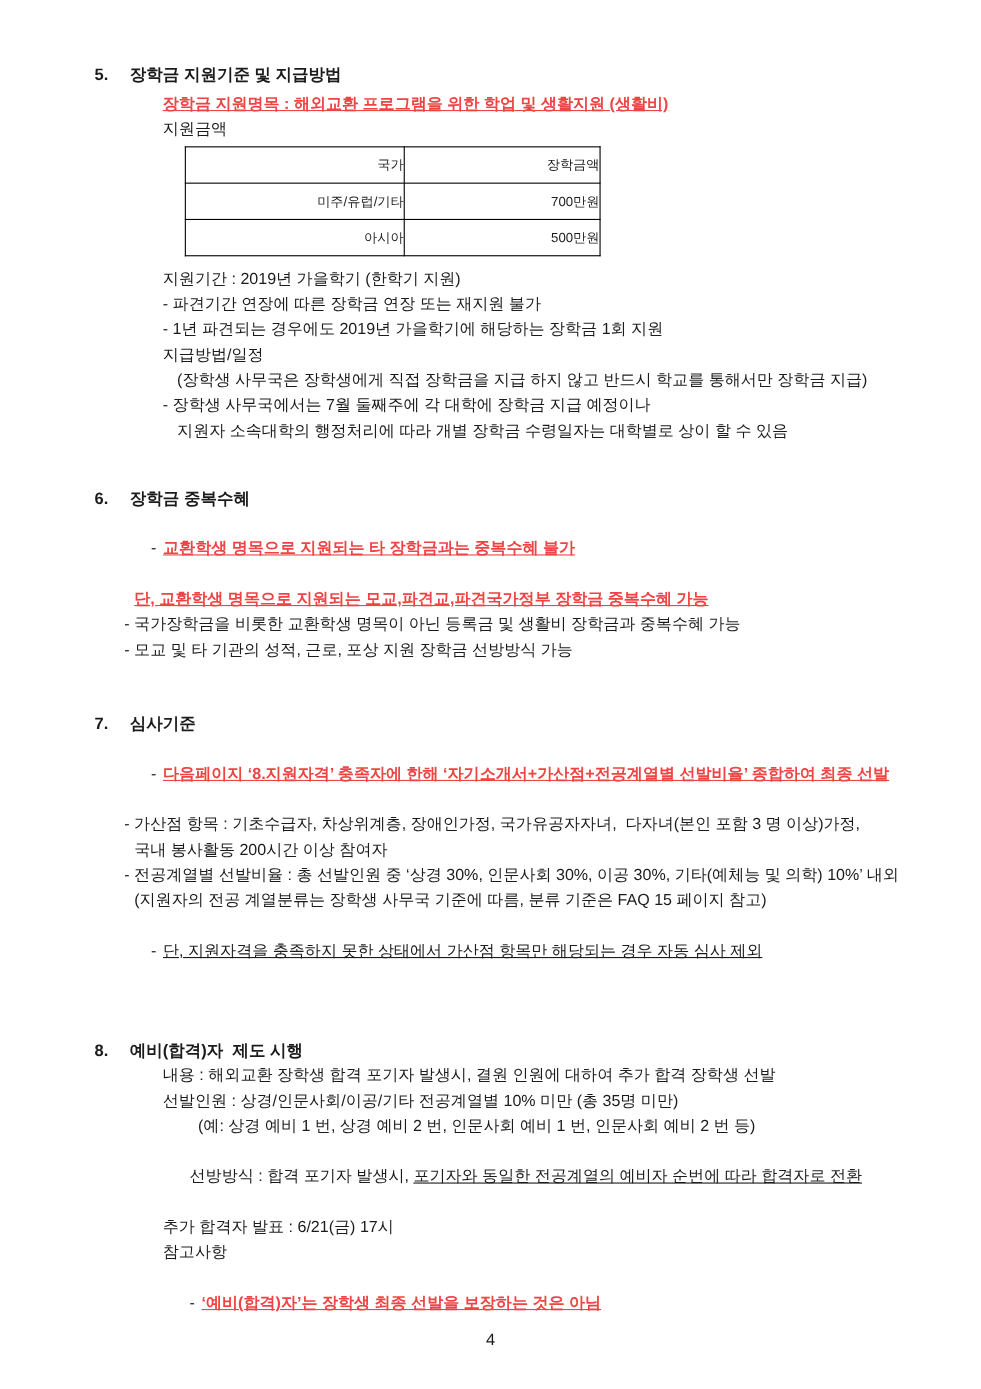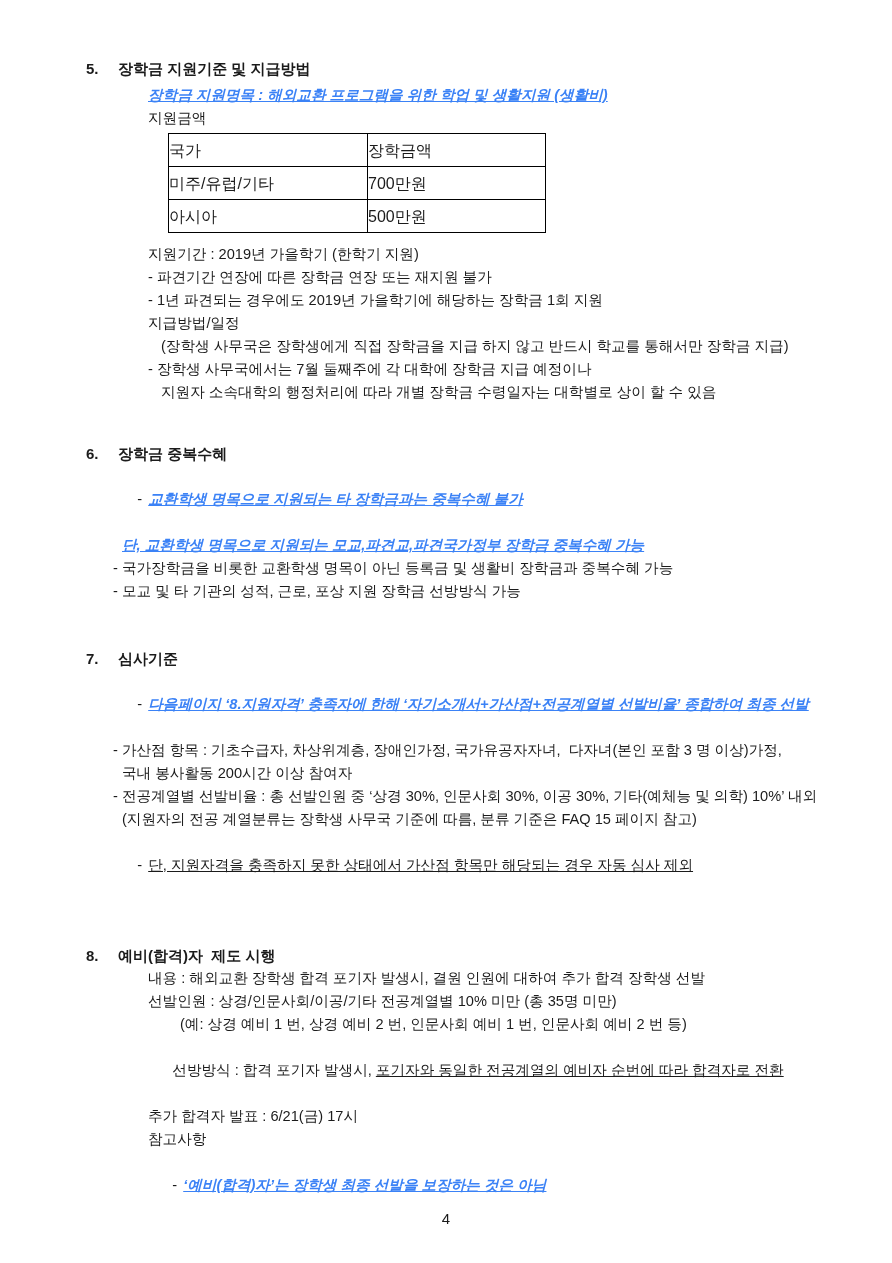"장학금 지원명목 : 해외교환 프로그램을" .red-u { color: #3b82f6 -> #ef4444; font-style: italic -> none }
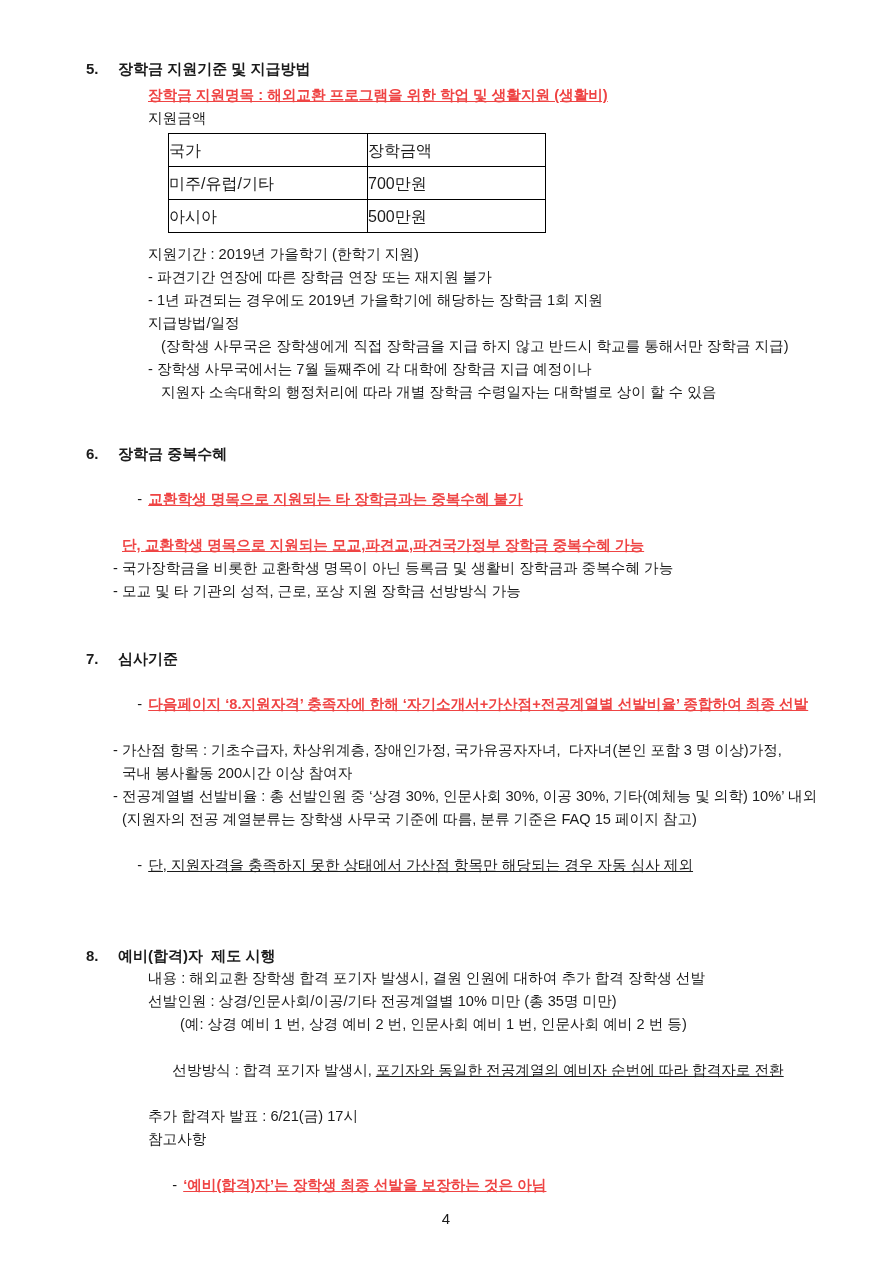"국가" table.amt-table td { font-size: 16px -> 12px; text-align: left -> right }
